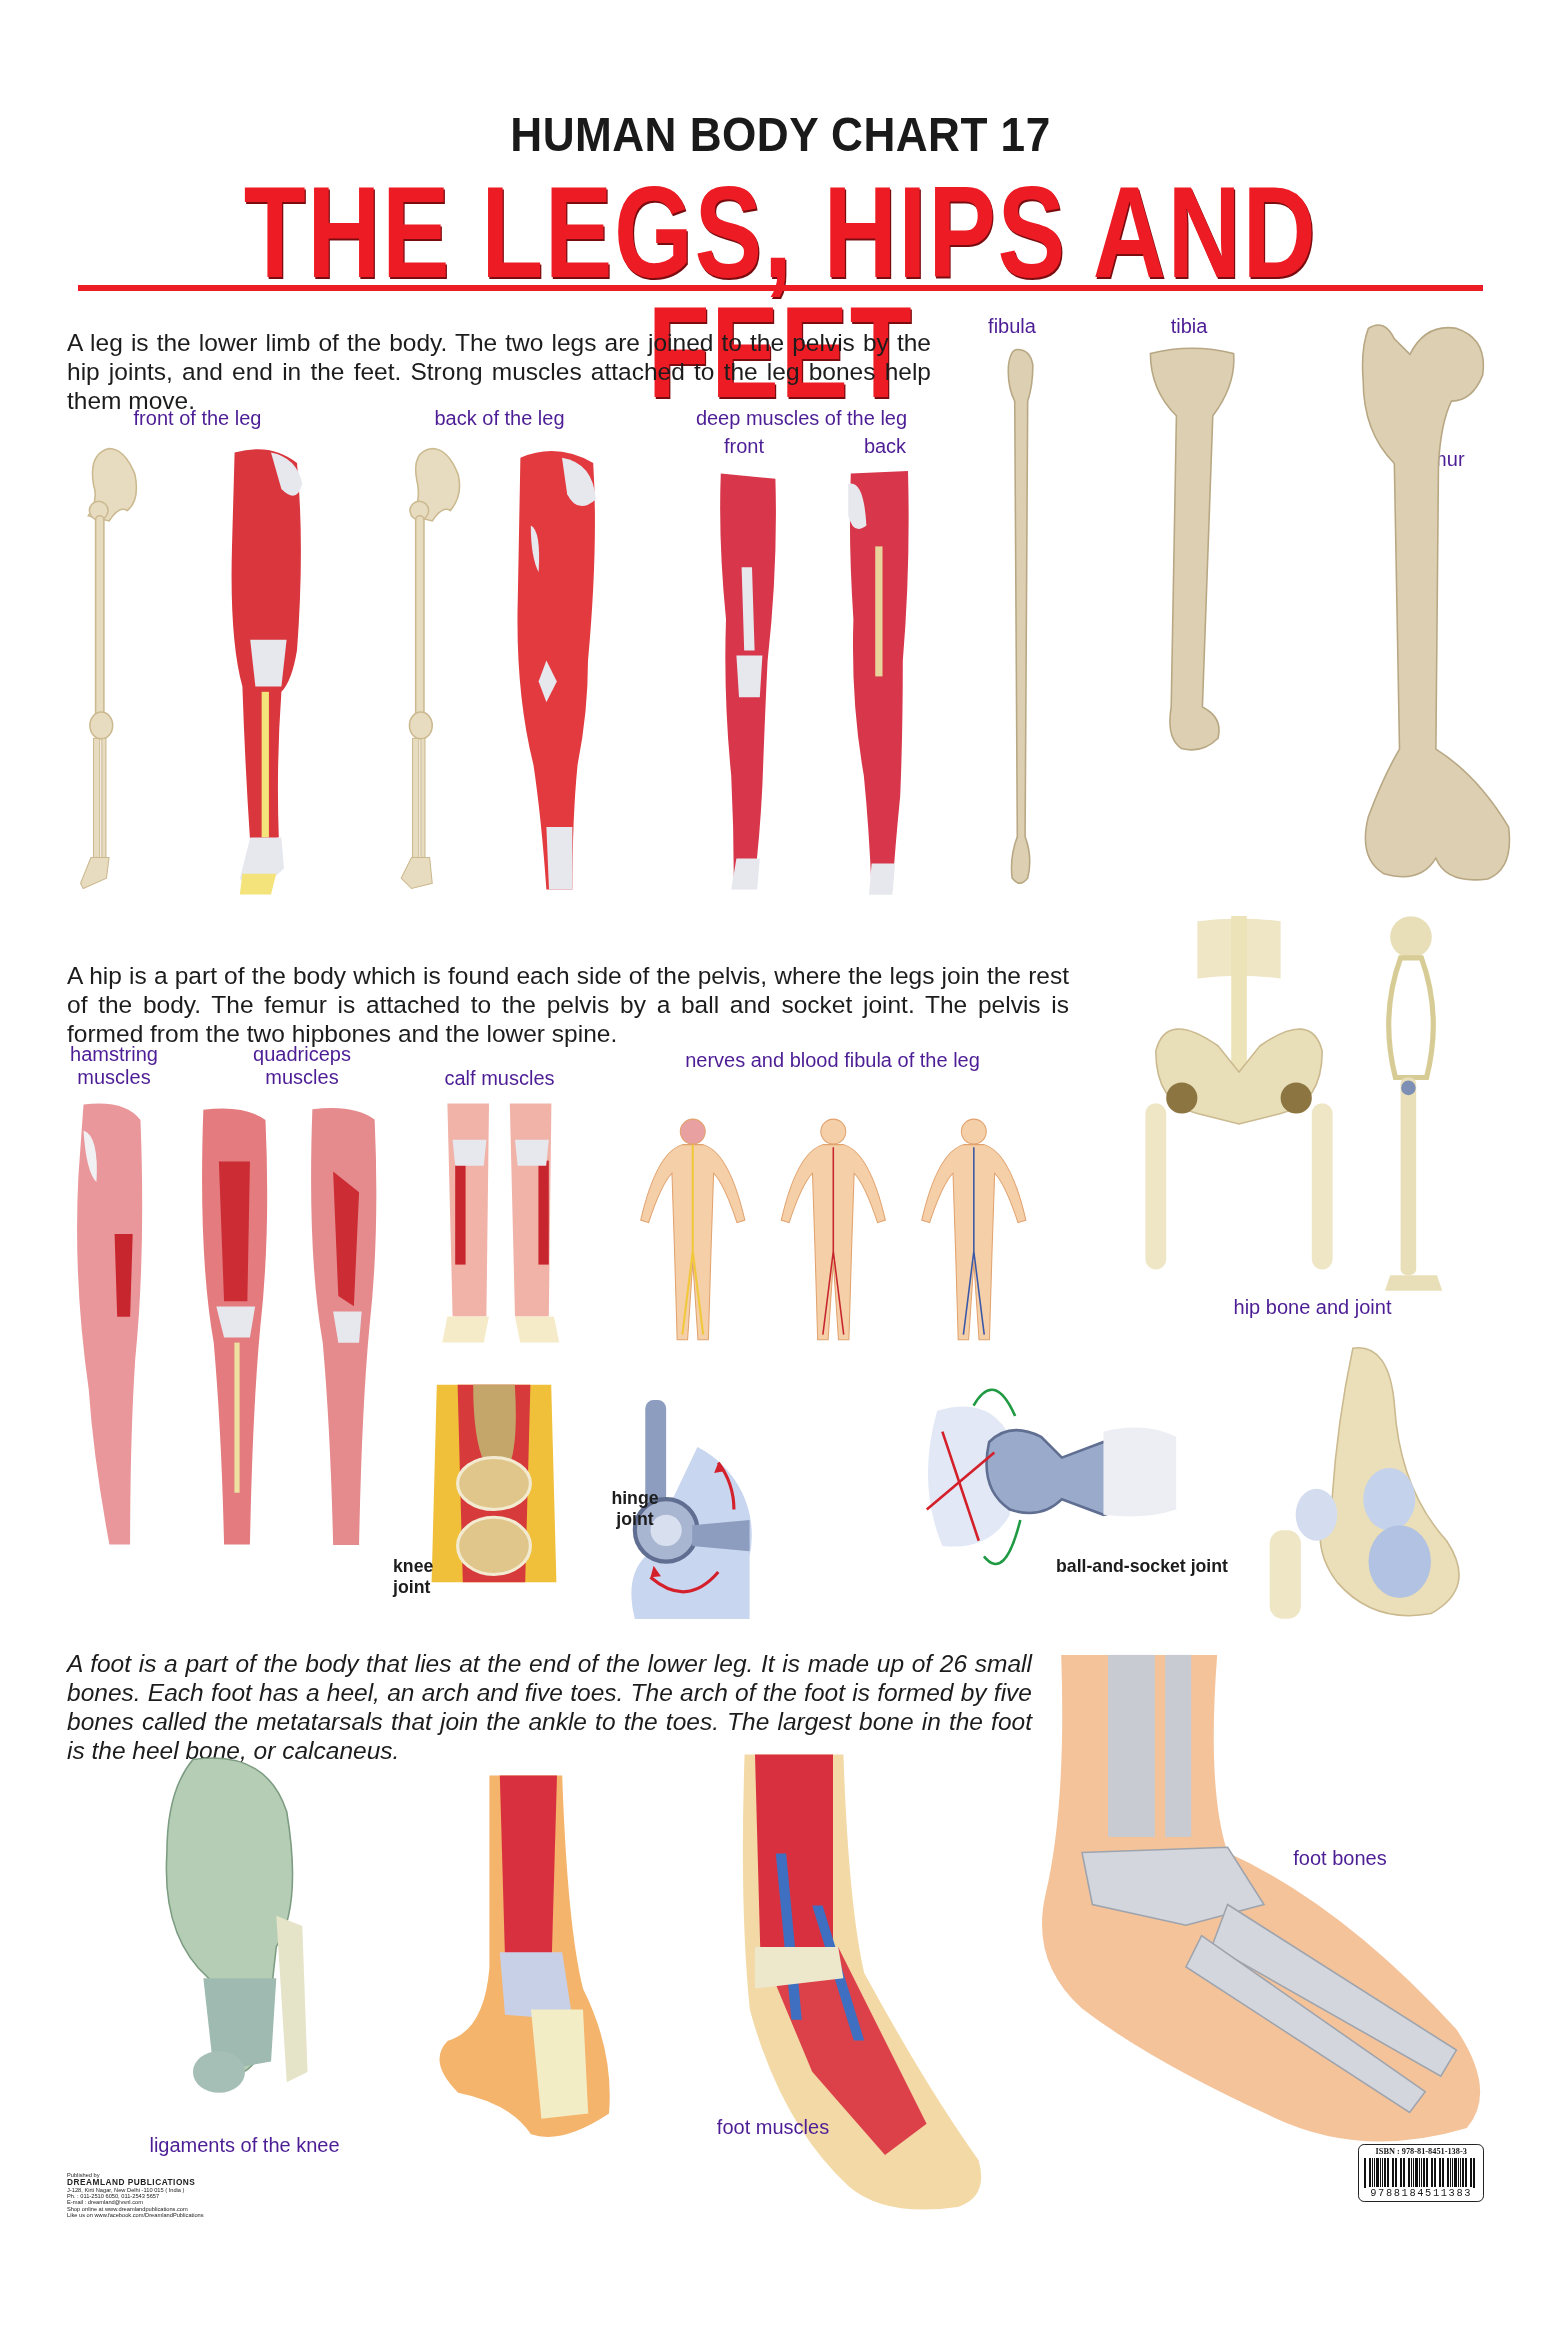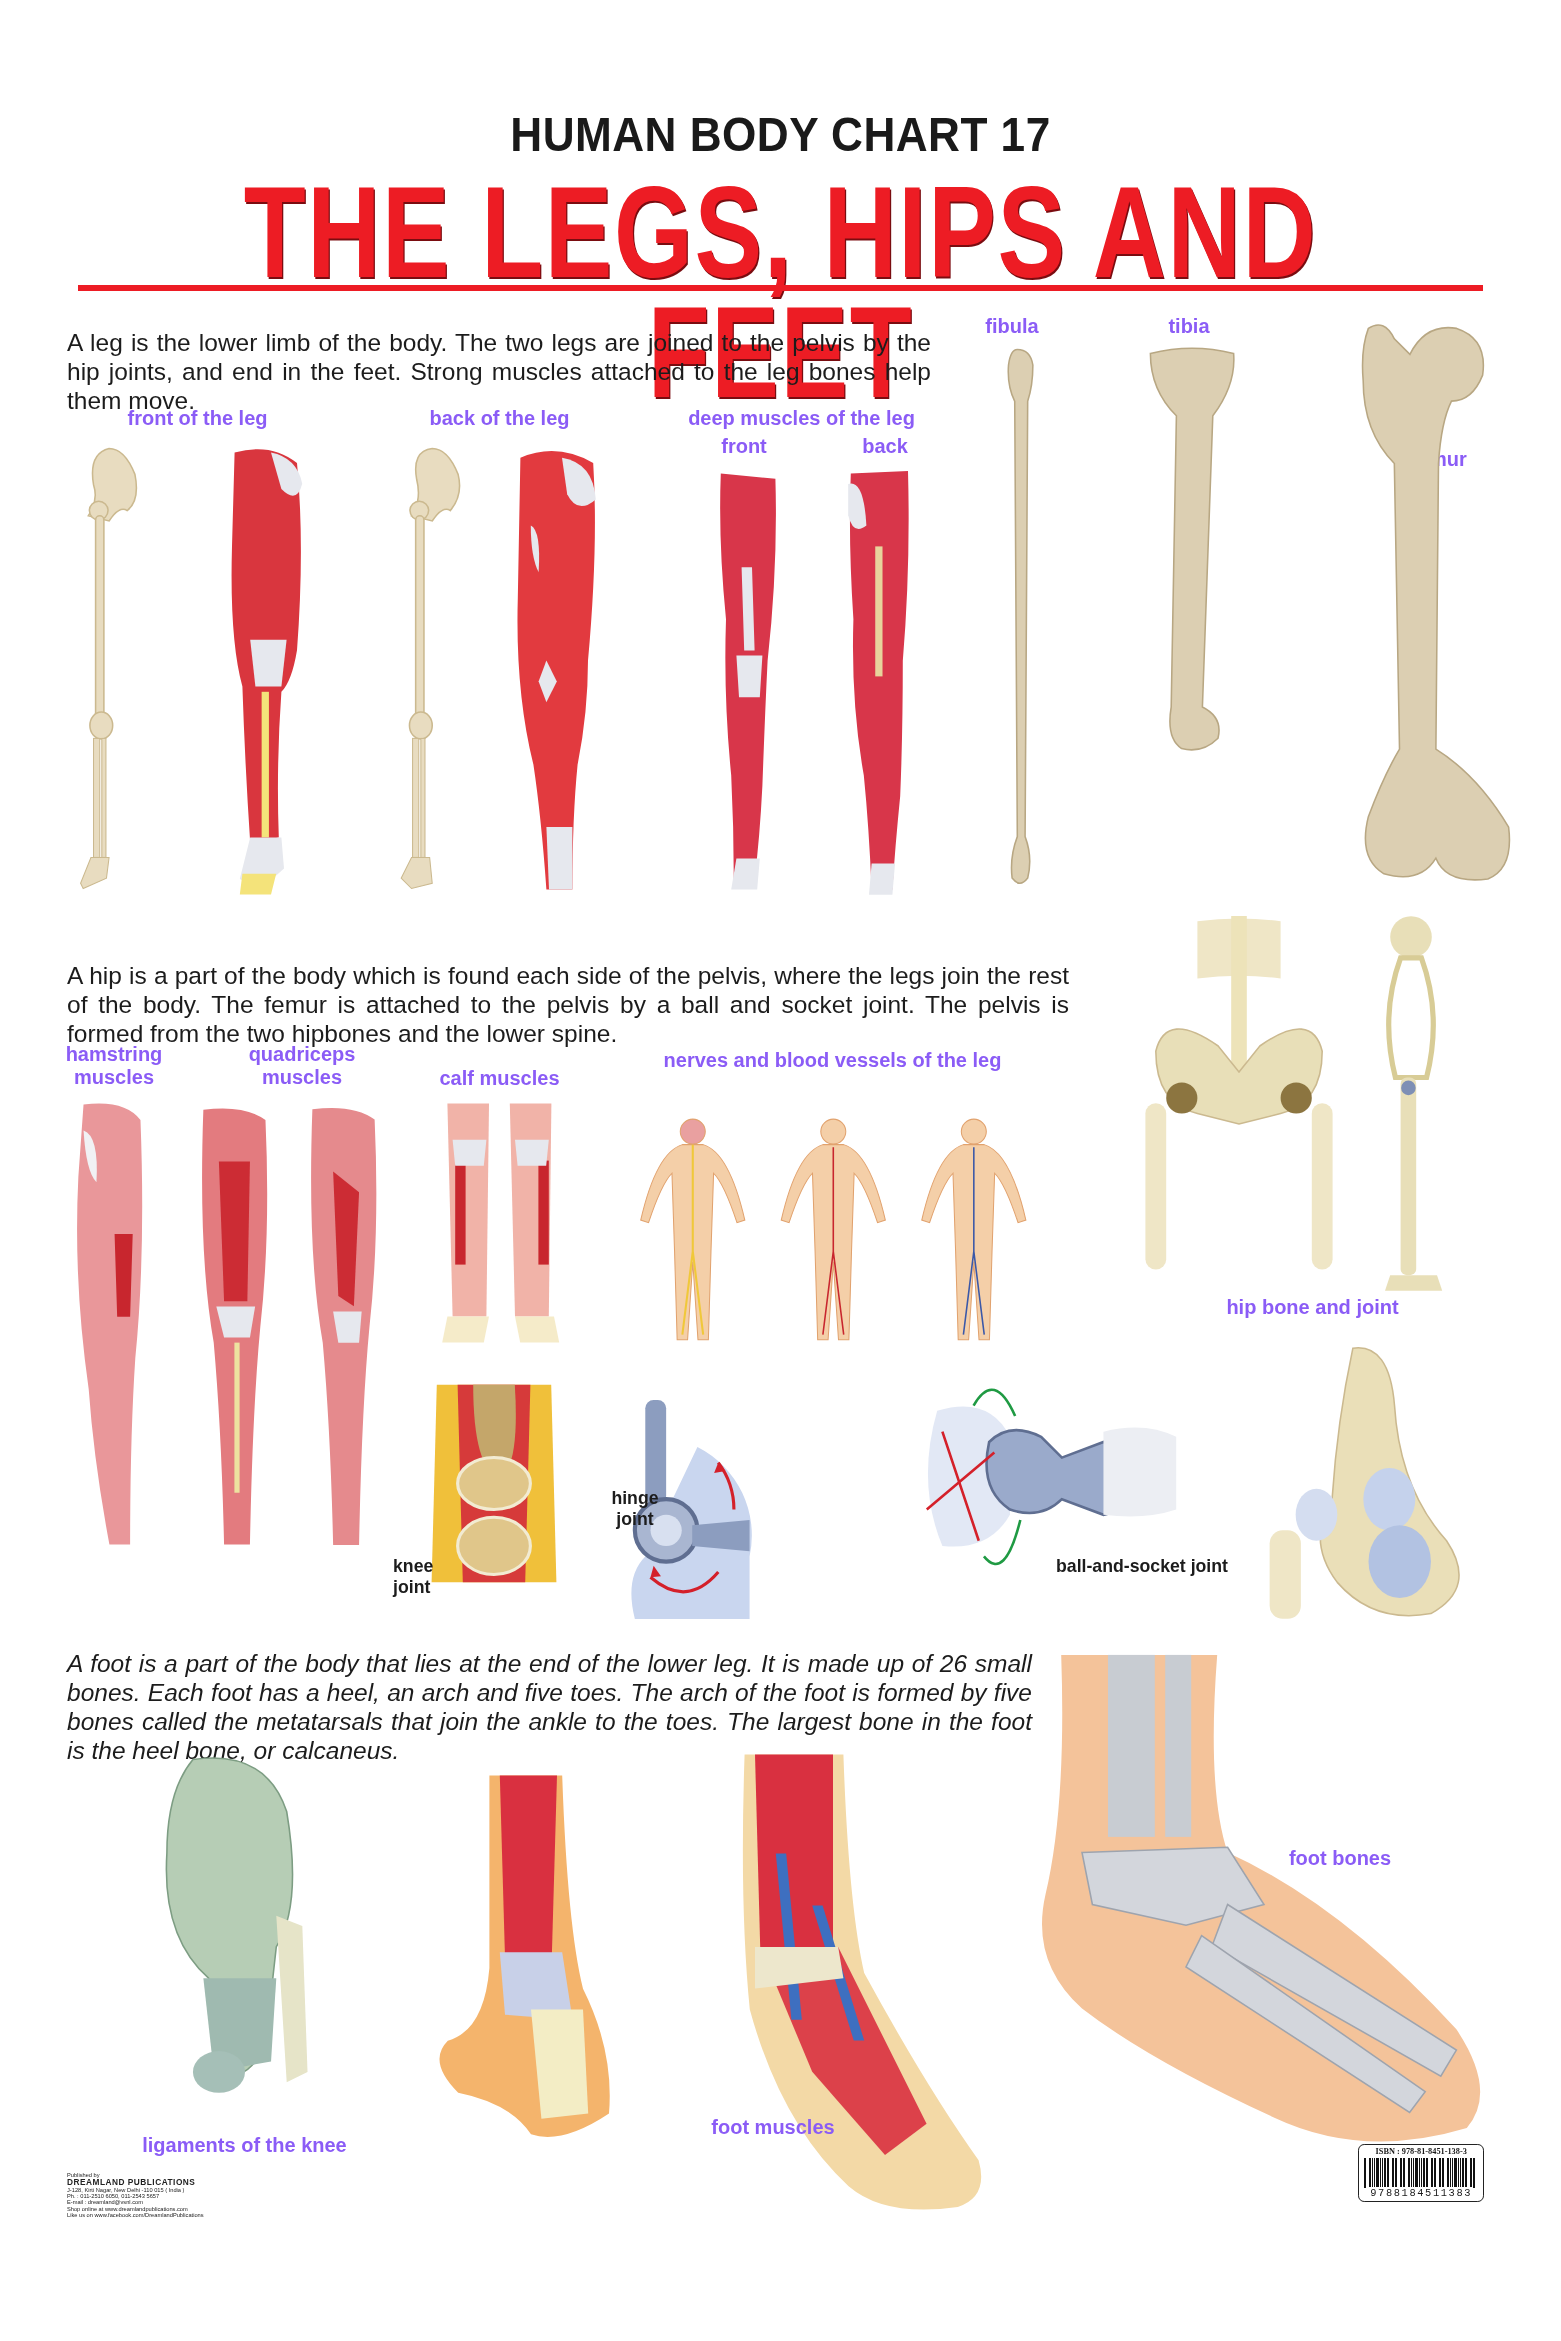"fibula" .lbl { color: #8b5cf6 -> #4c1d95; font-weight: 700 -> 400 }
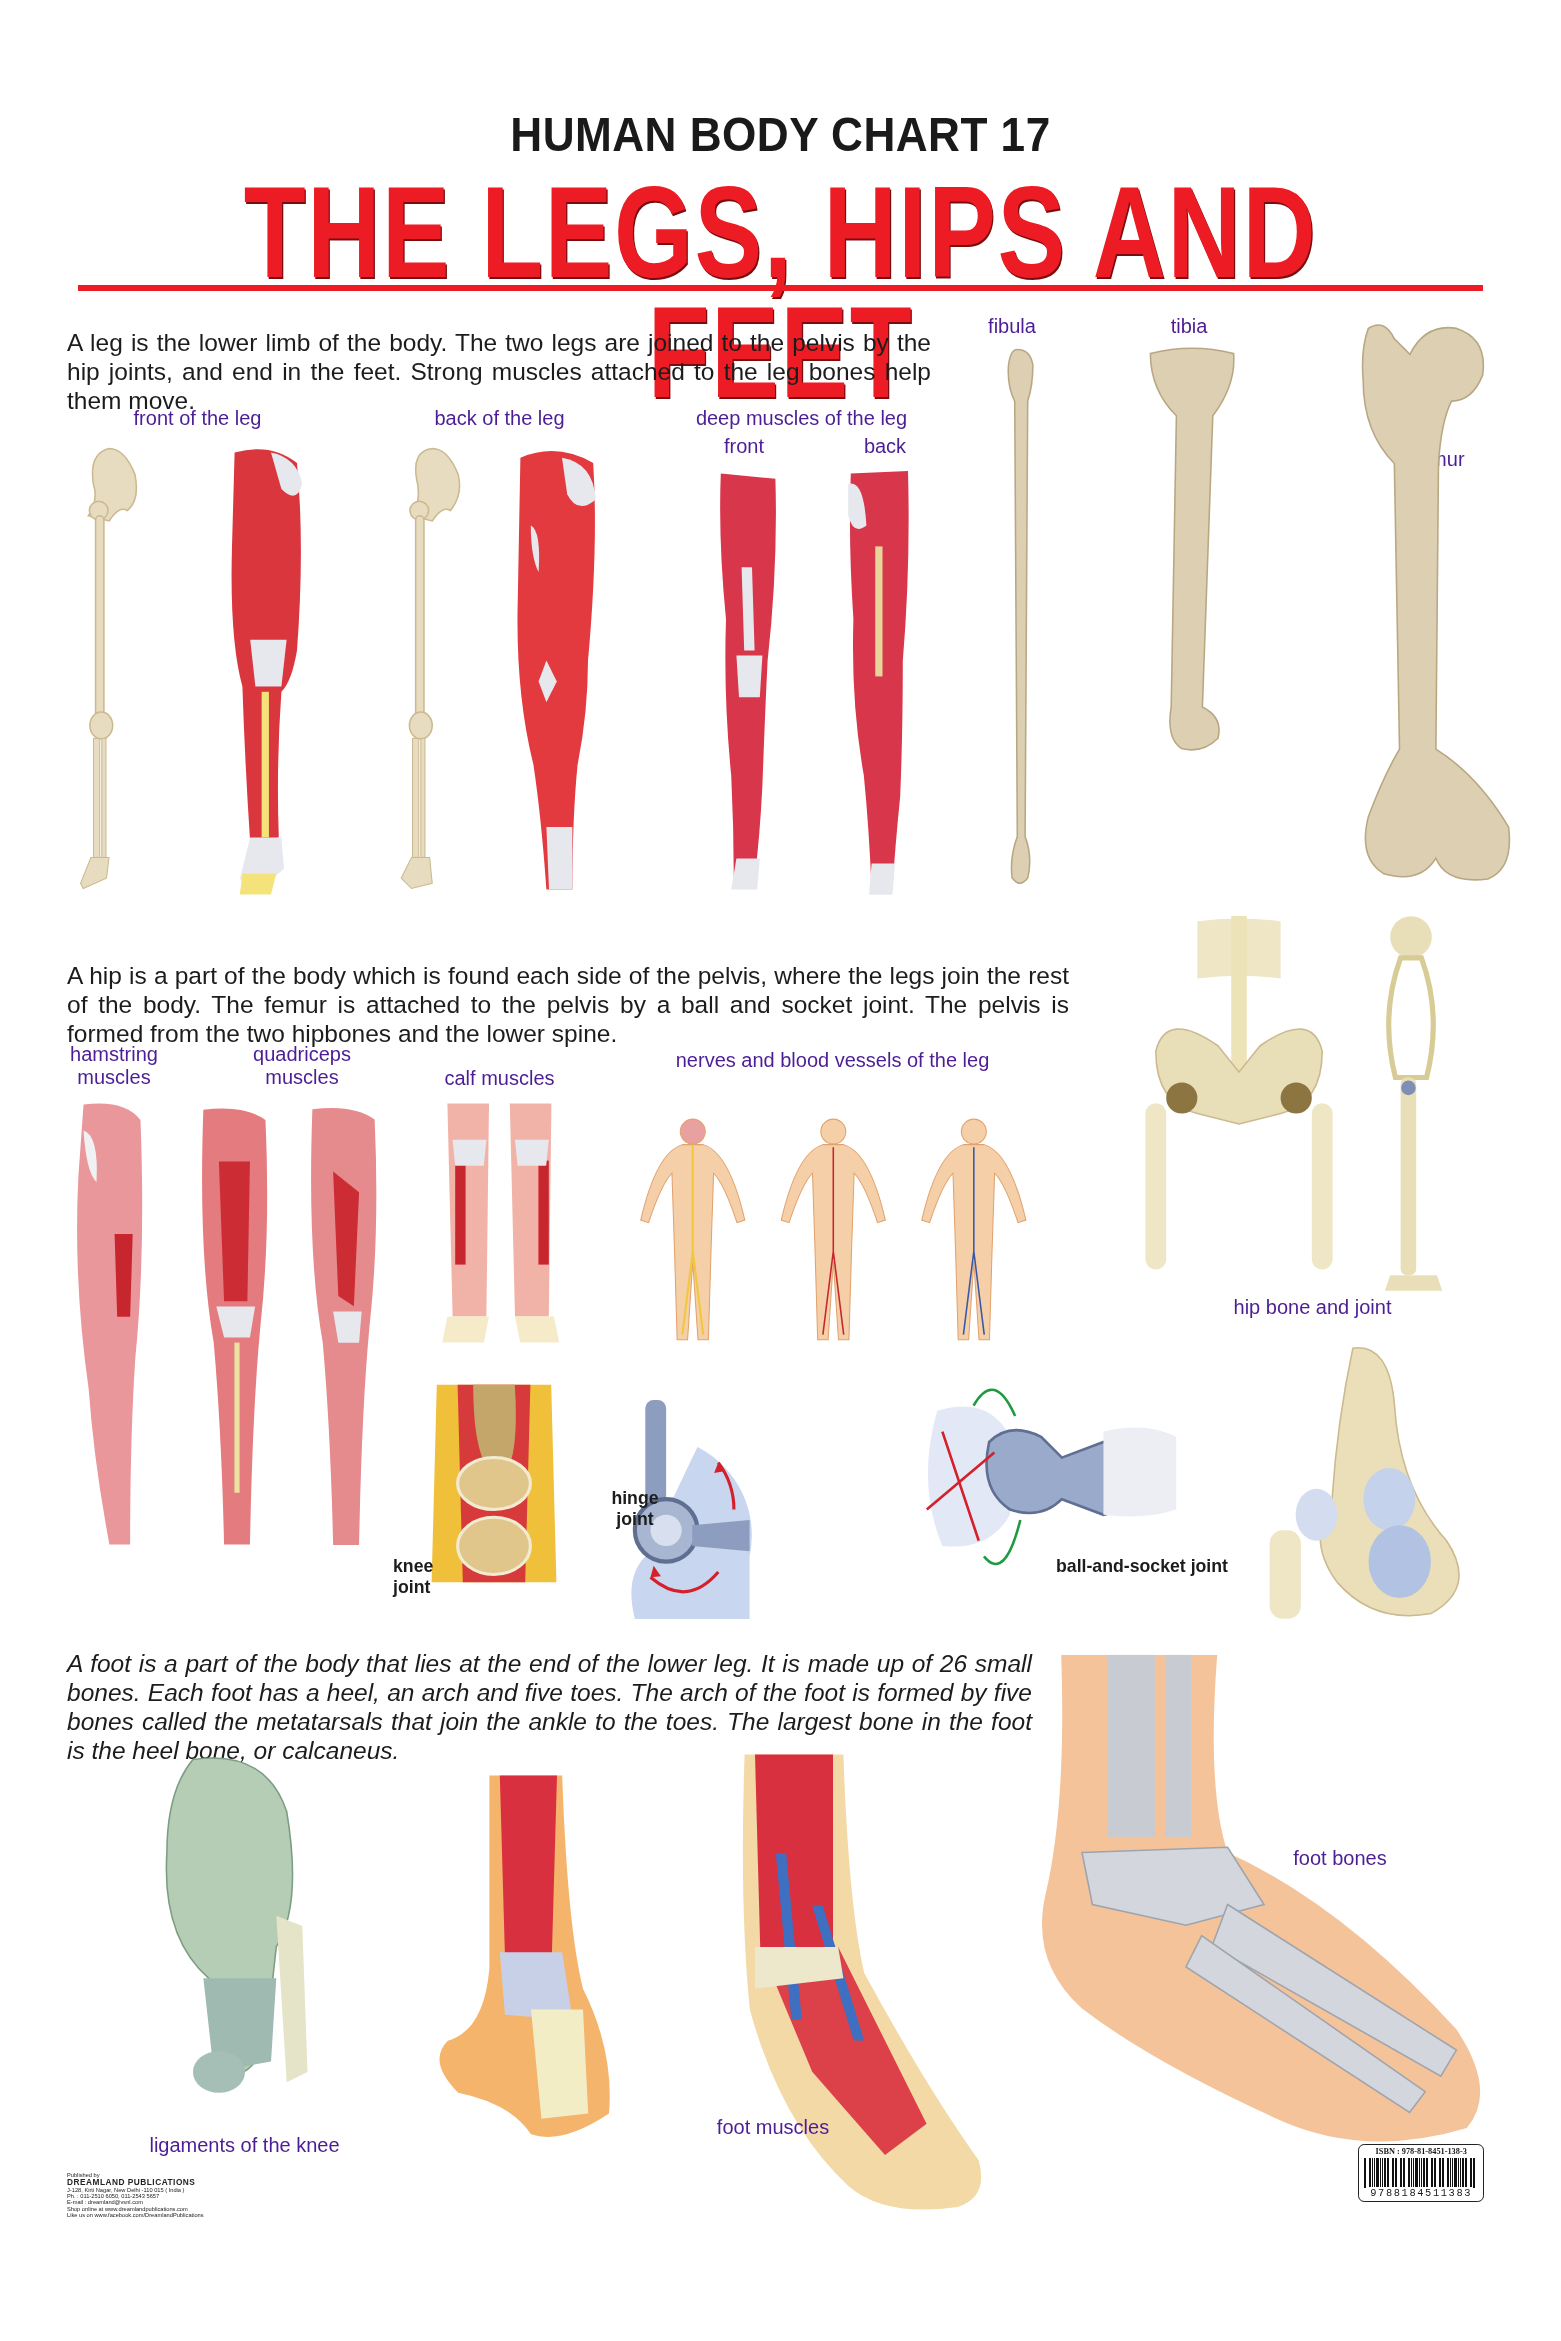"nerves and blood vessels of" div.abs { text: vessels -> fibula }
